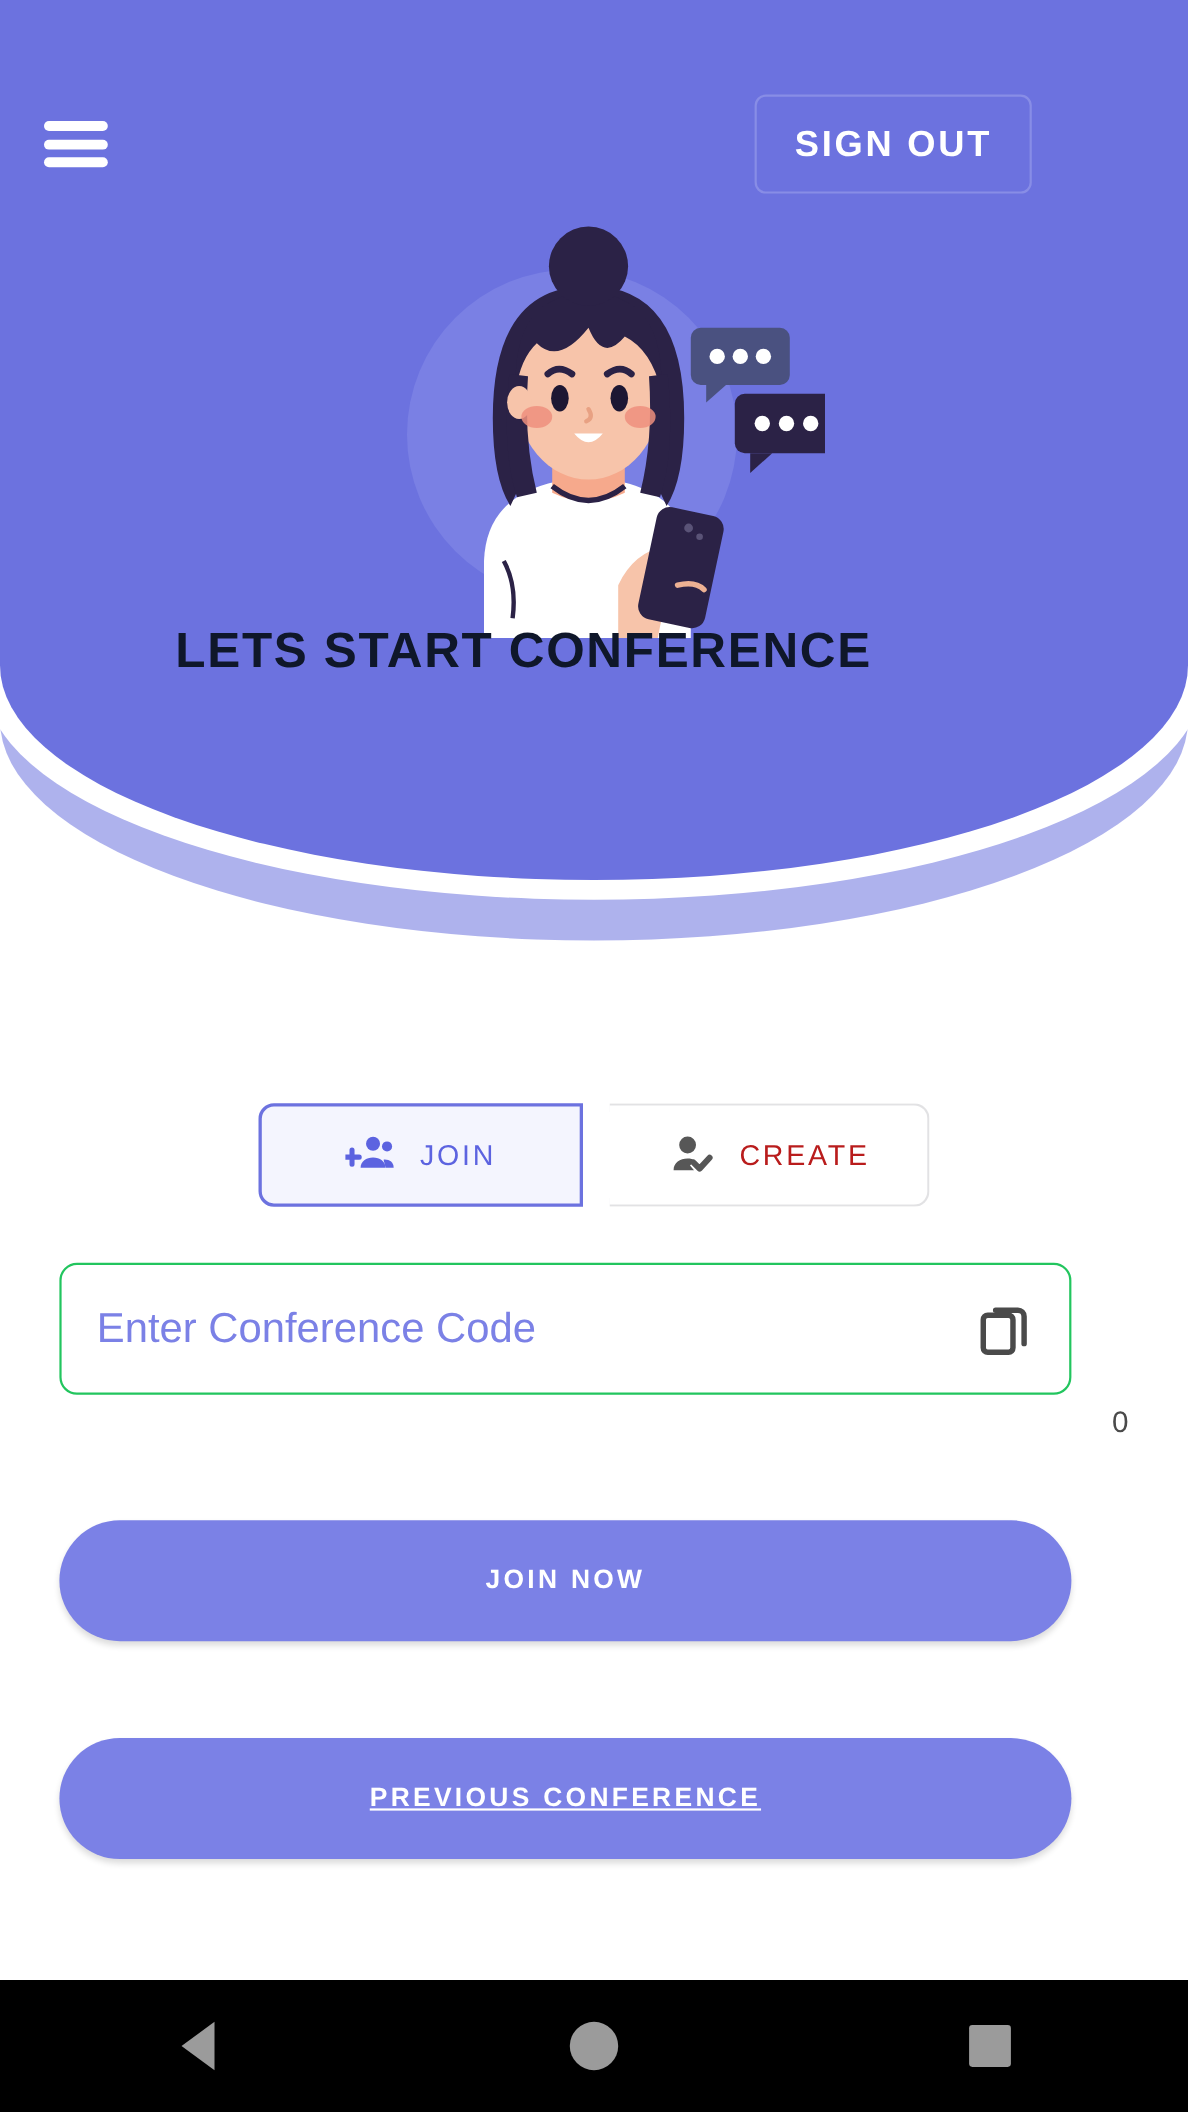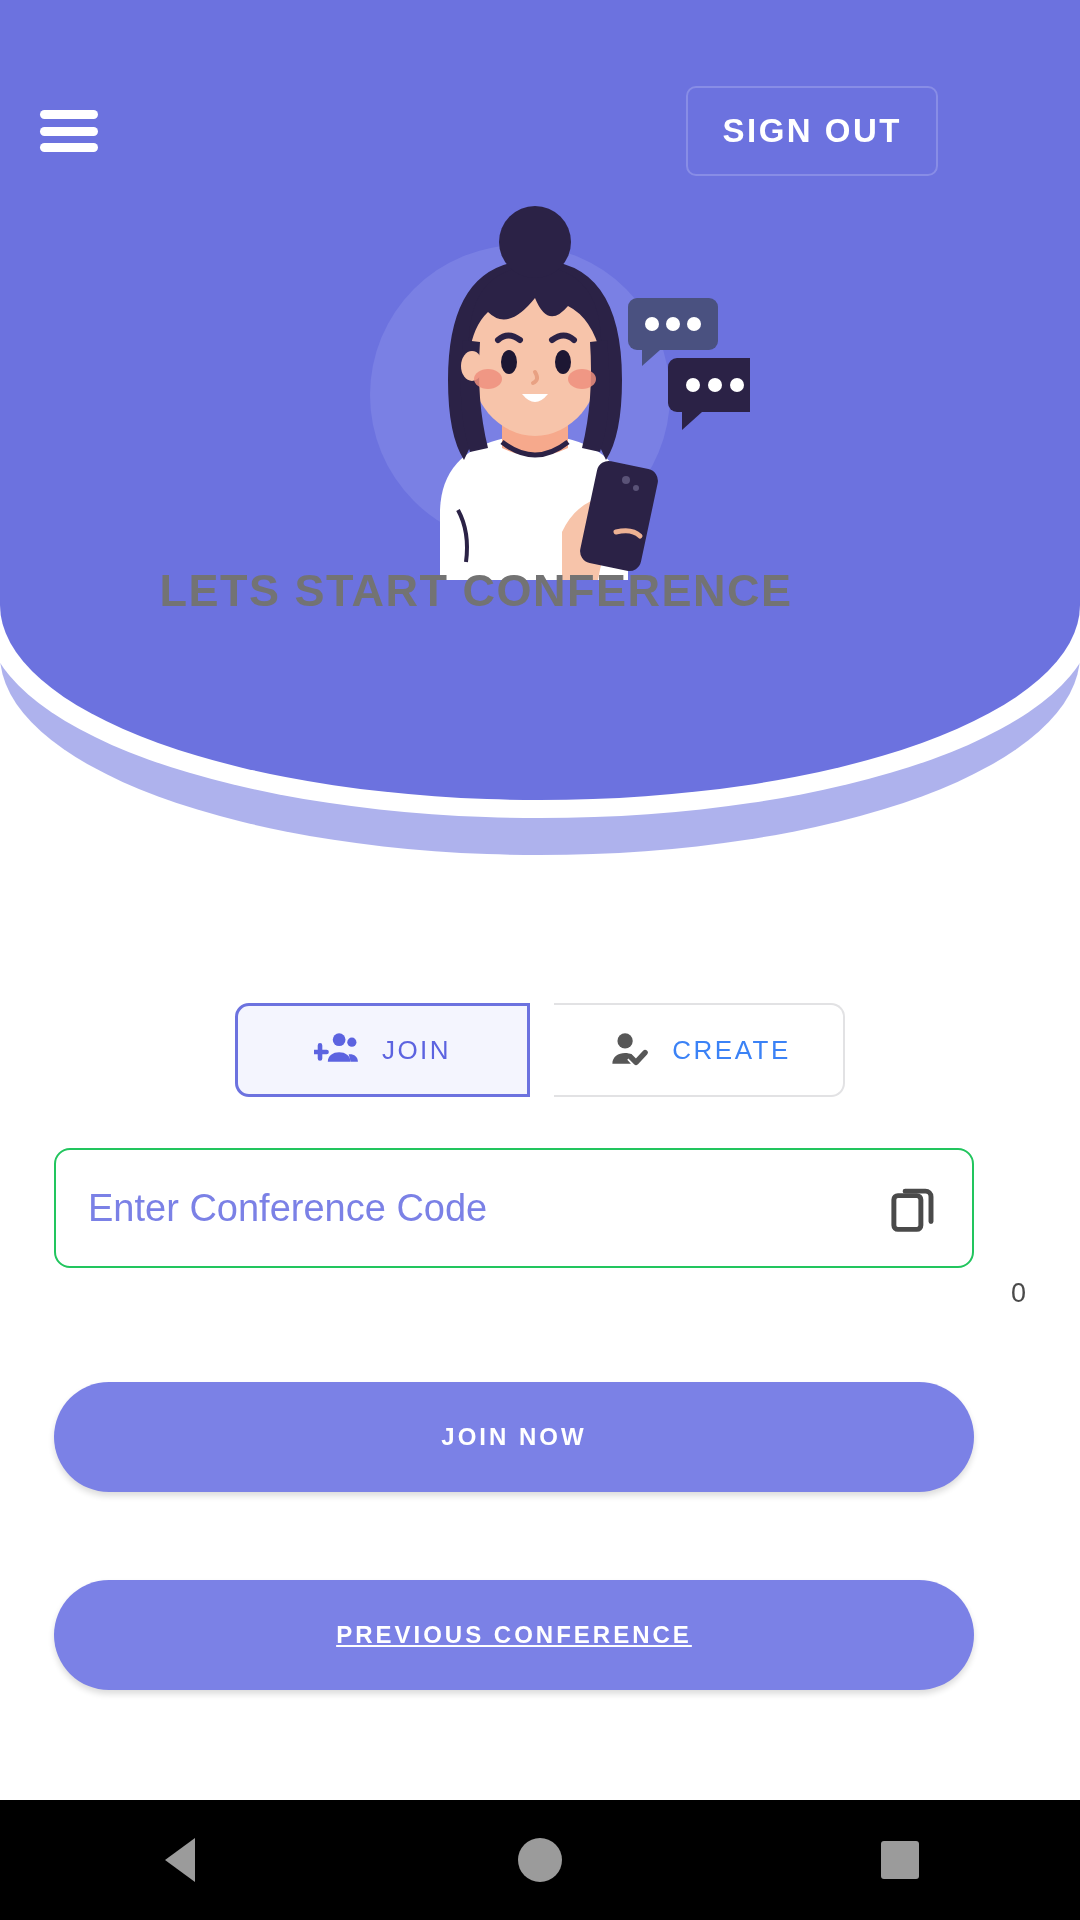"LETS START CONFERENCE" .hero-title { color: #737373 -> #0f172a }
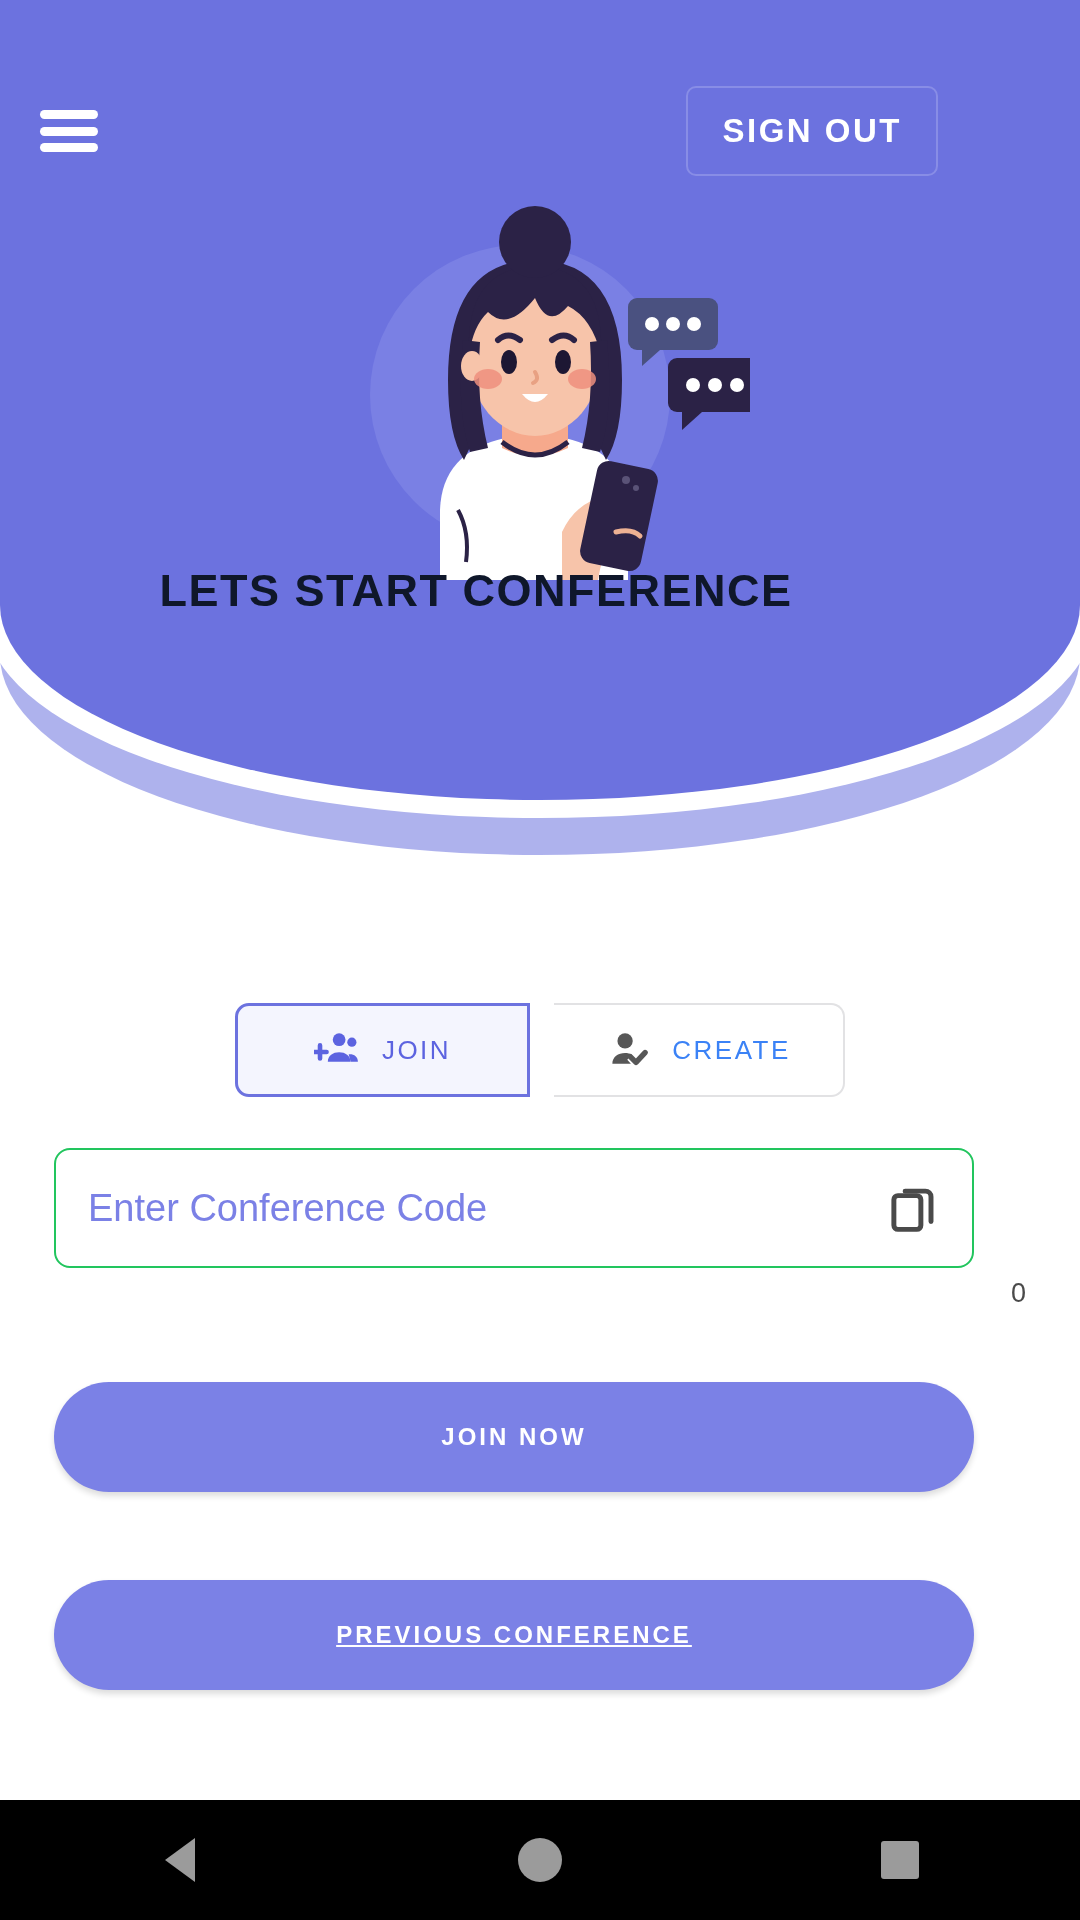"CREATE" .seg-create { color: #3b82f6 -> #b91c1c }
